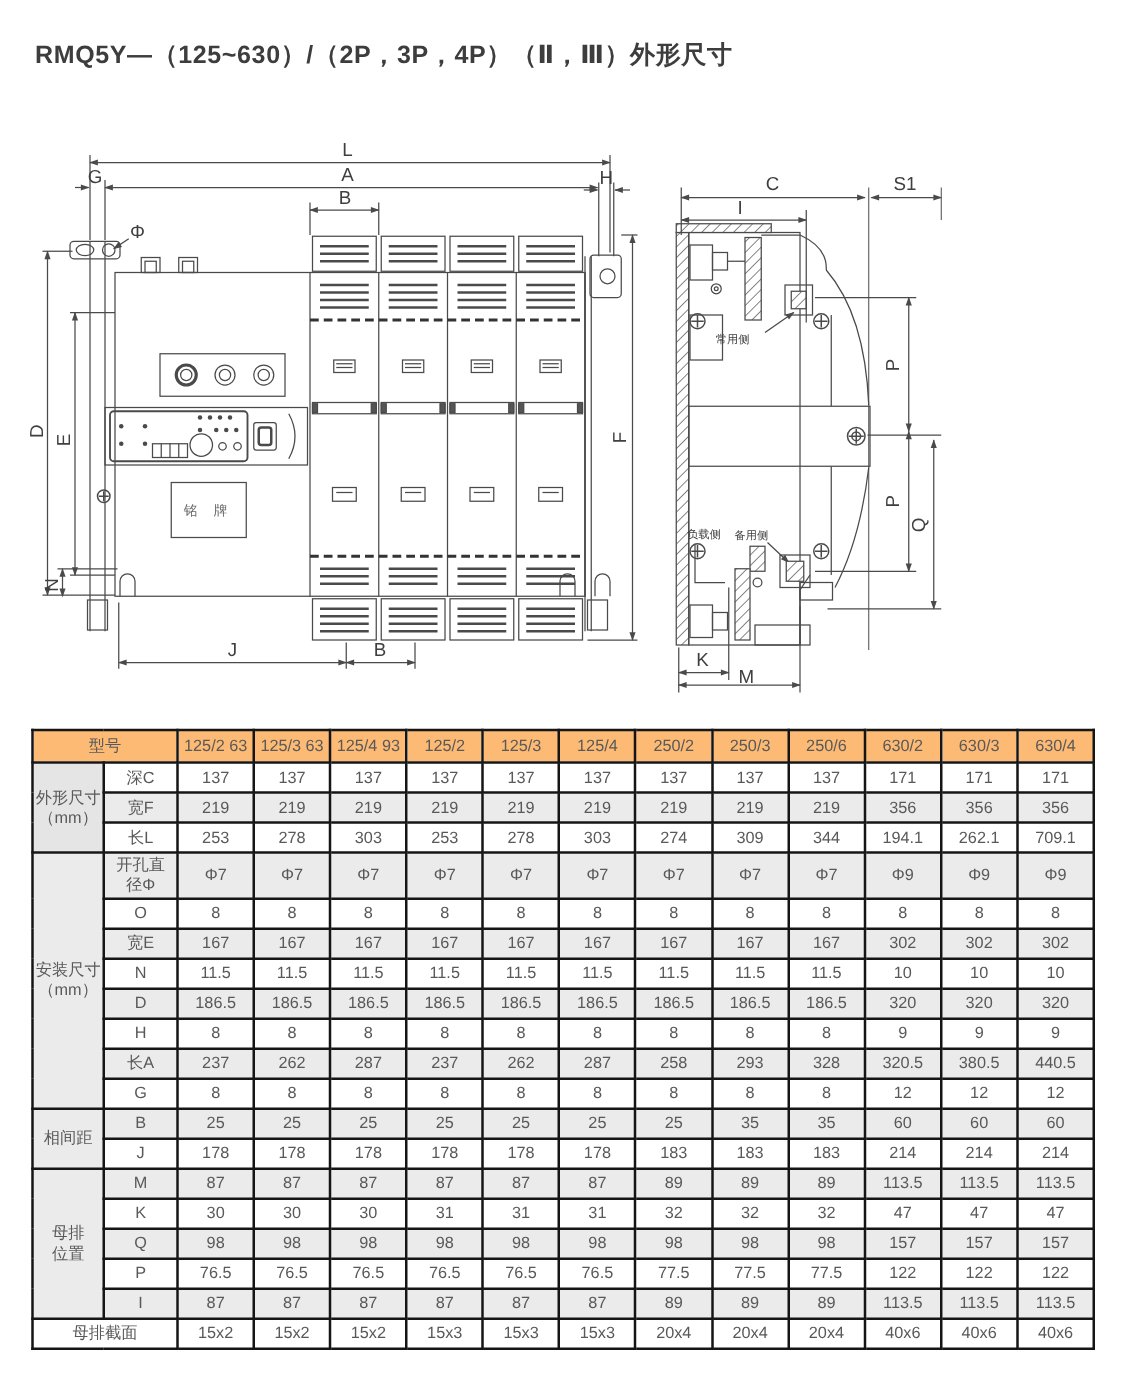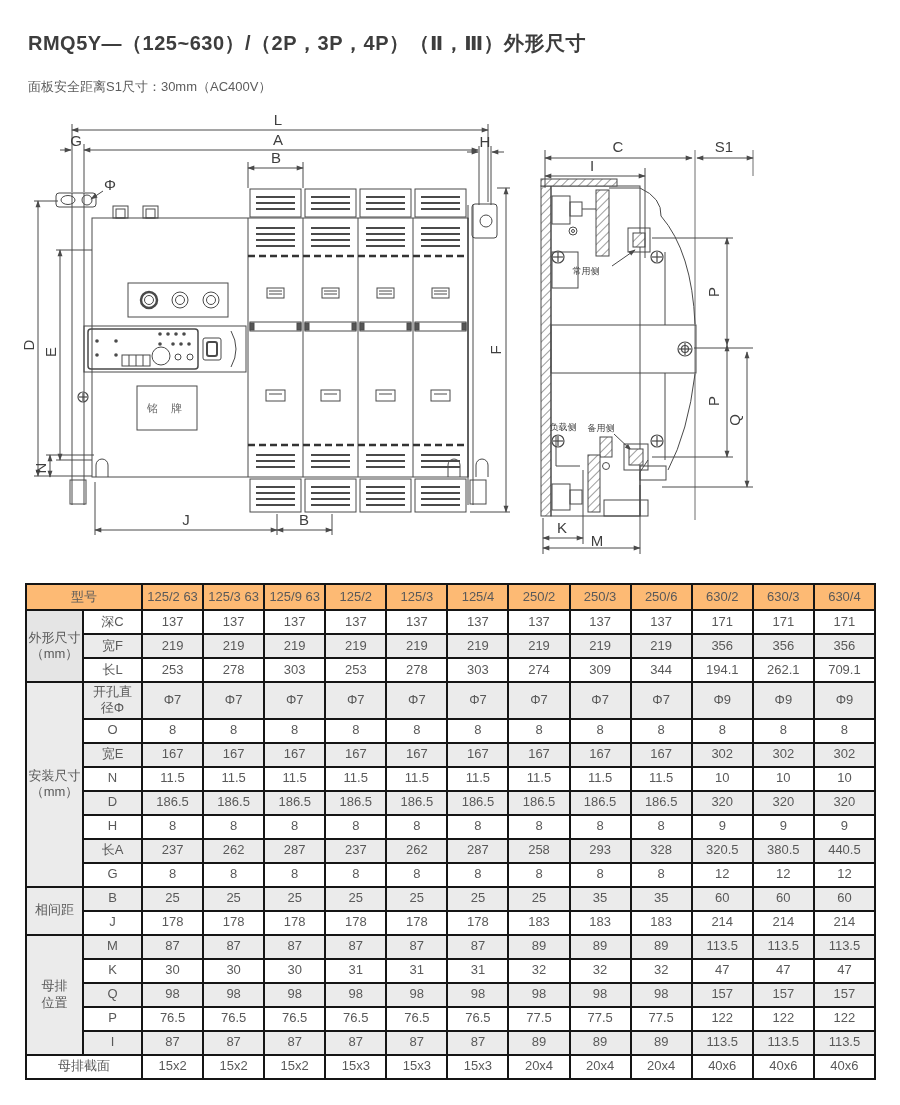"面板安全距离S1尺寸：30mm（AC400V）" p.subtitle { html: <p>面板安全距离S1尺寸：30mm（AC400V）</p> -> none }
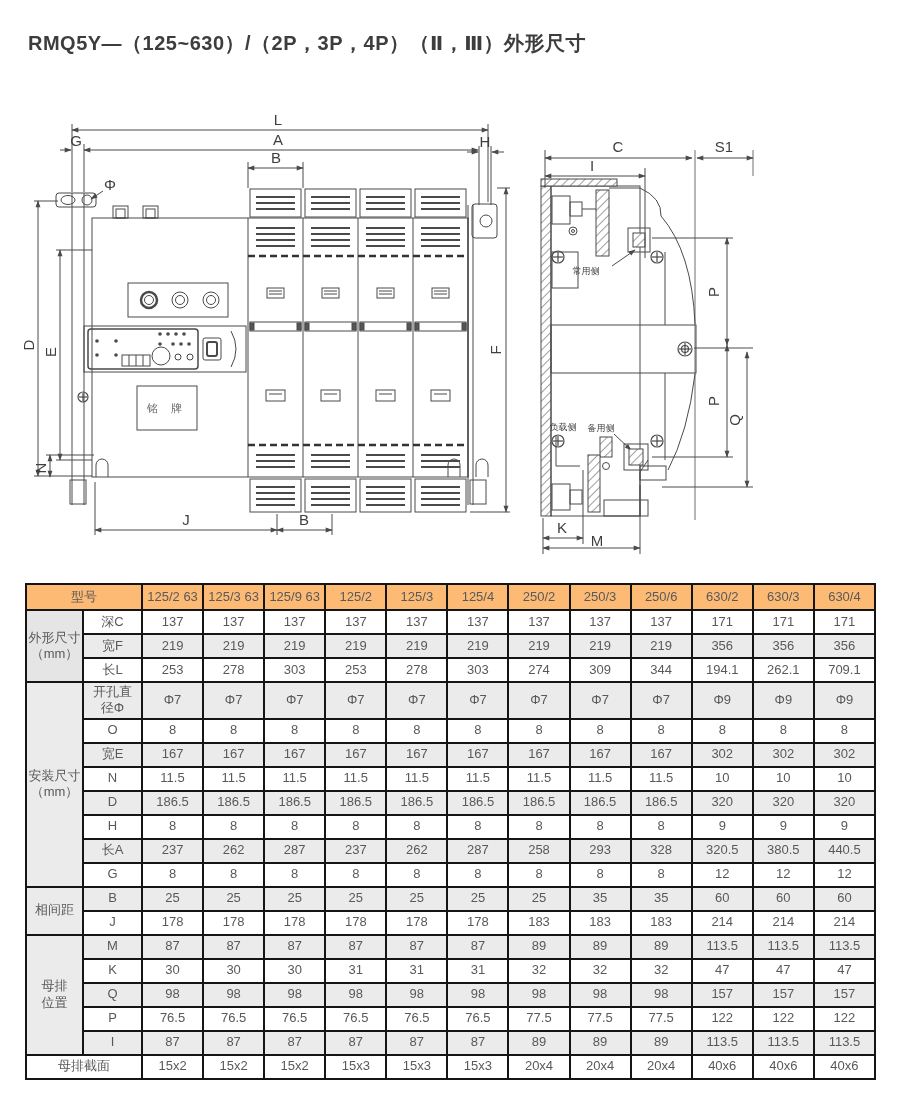"125/9 63" td.hdr { text: 125/9 63 -> 125/4 93 }
